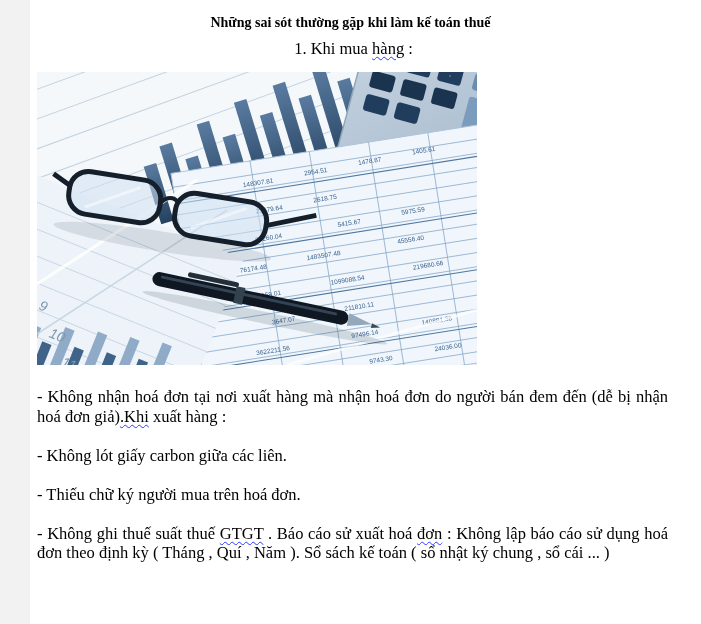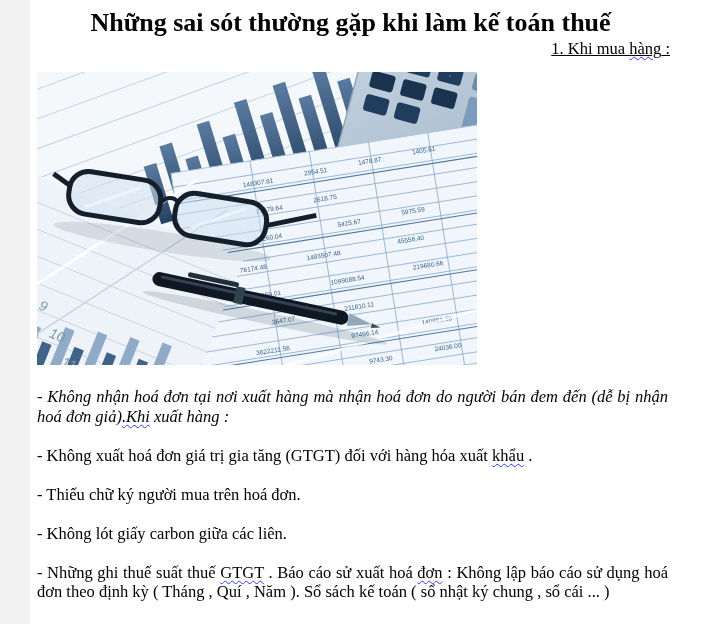"Những sai sót thường gặp" h1.page-title { font-size: 26px -> 14px }
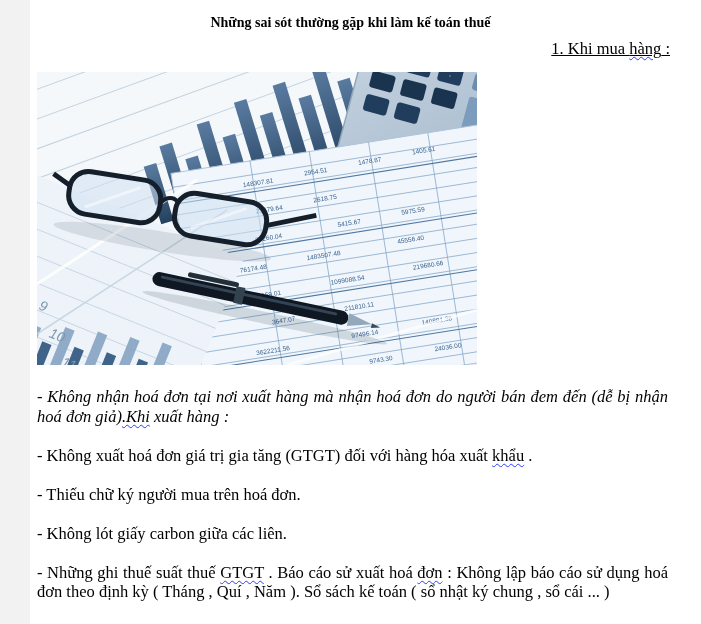"1. Khi mua hàng :" p.section-heading { text-align: right -> center; text-decoration: underline -> none }
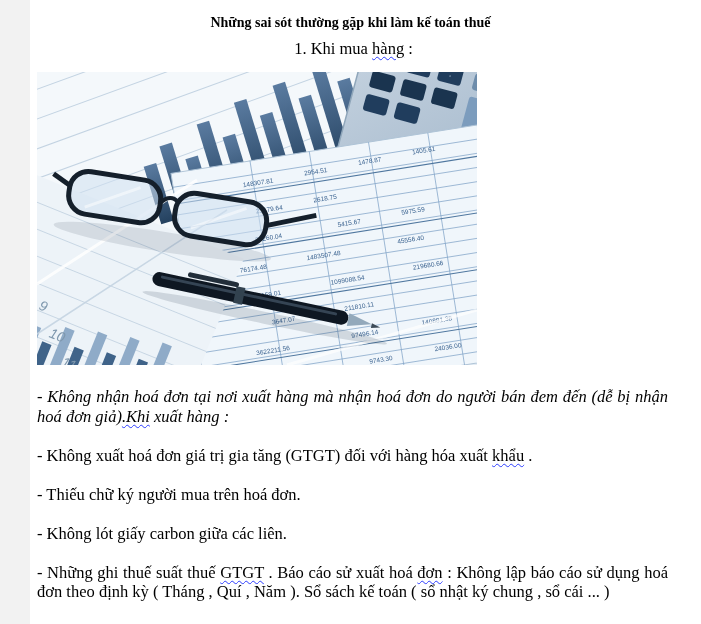"- Không nhận hoá đơn" p.first-par { font-style: italic -> none }
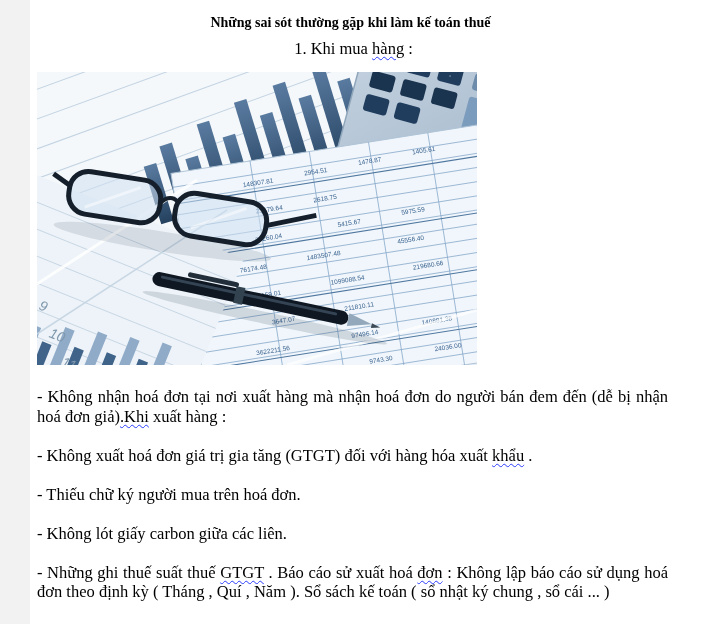"- Không xuất hoá đơn" p.body-par { html: <p><span>- Không xuất hoá đơn giá trị gia tăng (GTGT) đối với hàng hóa xuất </span><span>khẩu</span><span> .</span></p> -> none }
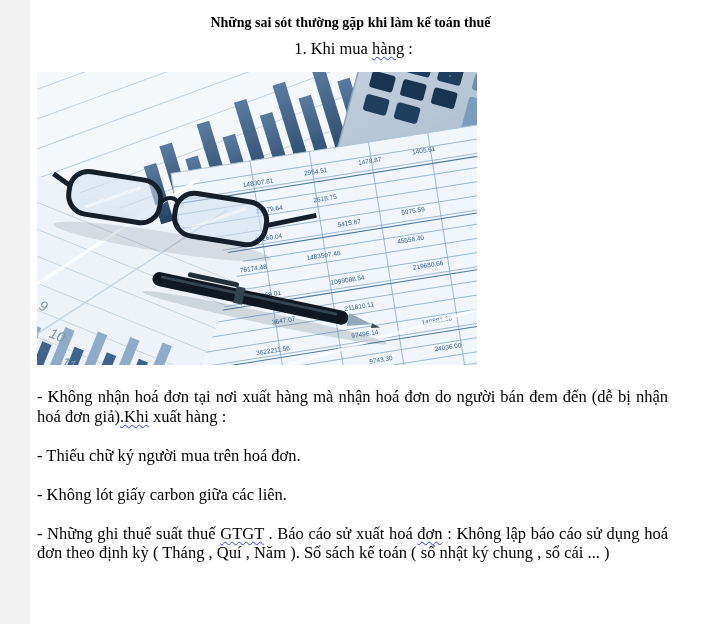"- Thiếu chữ ký người" p.body-par { order: before "- Không lót giấy carbon" -> after "- Không lót giấy carbon" }
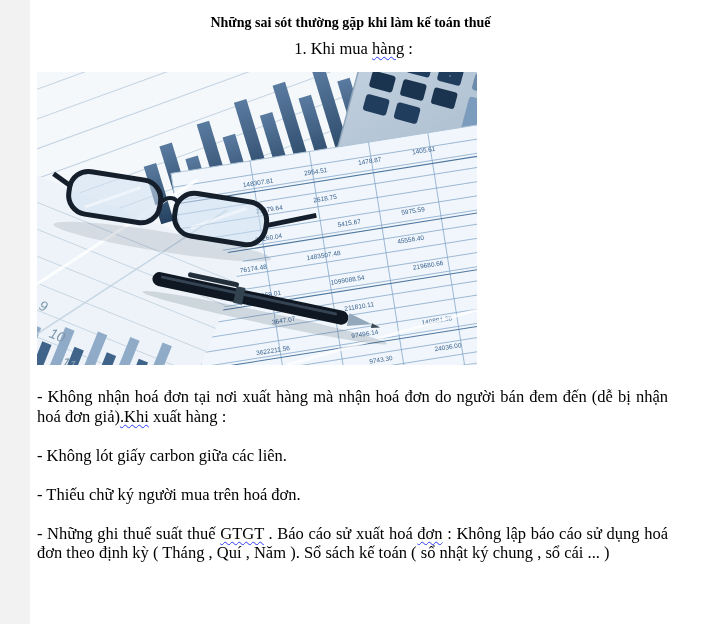"- Những ghi thuế suất" span { text: Những -> Không }
